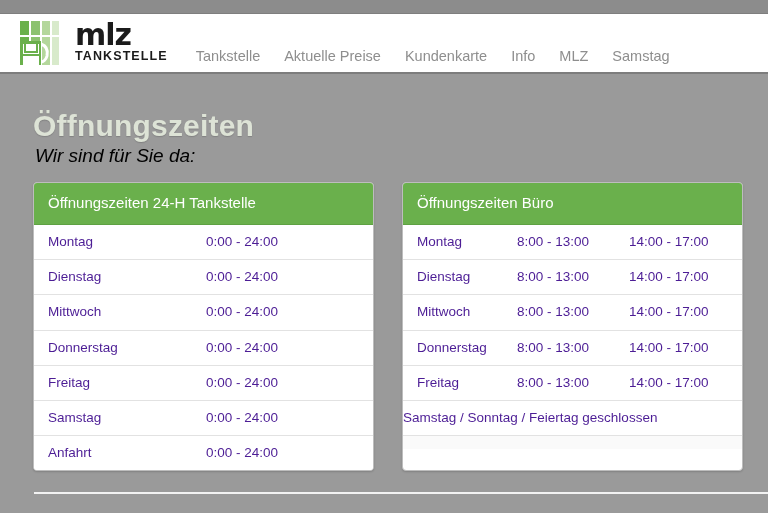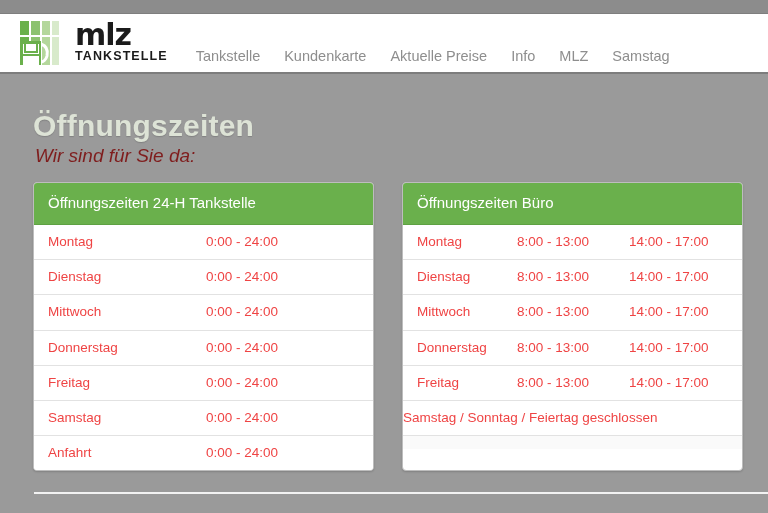"Kundenkarte" a.nav-item { order: before "Aktuelle Preise" -> after "Aktuelle Preise" }
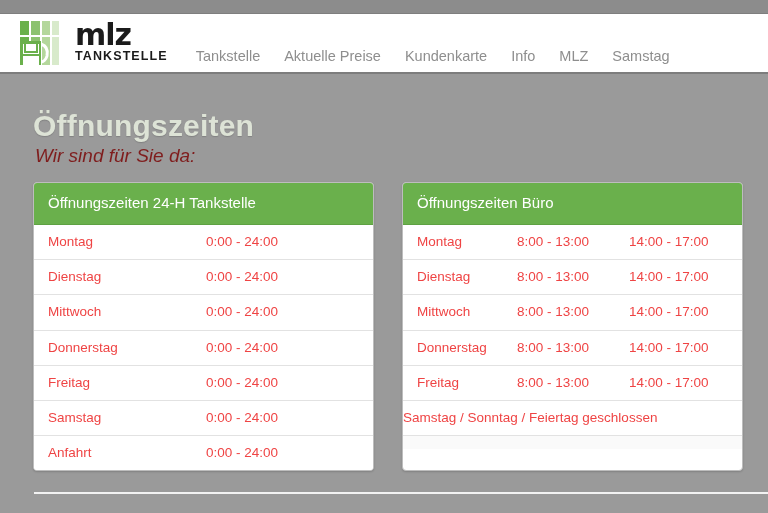"Wir sind für Sie da:" .page-subtitle { color: #7f1d1d -> #000000 }
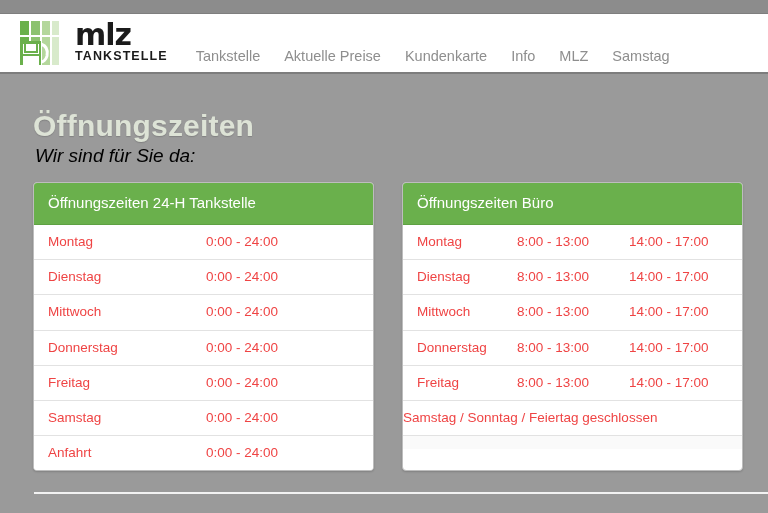"Montag" table.hours { color: #ef4444 -> #4c1d95 }
